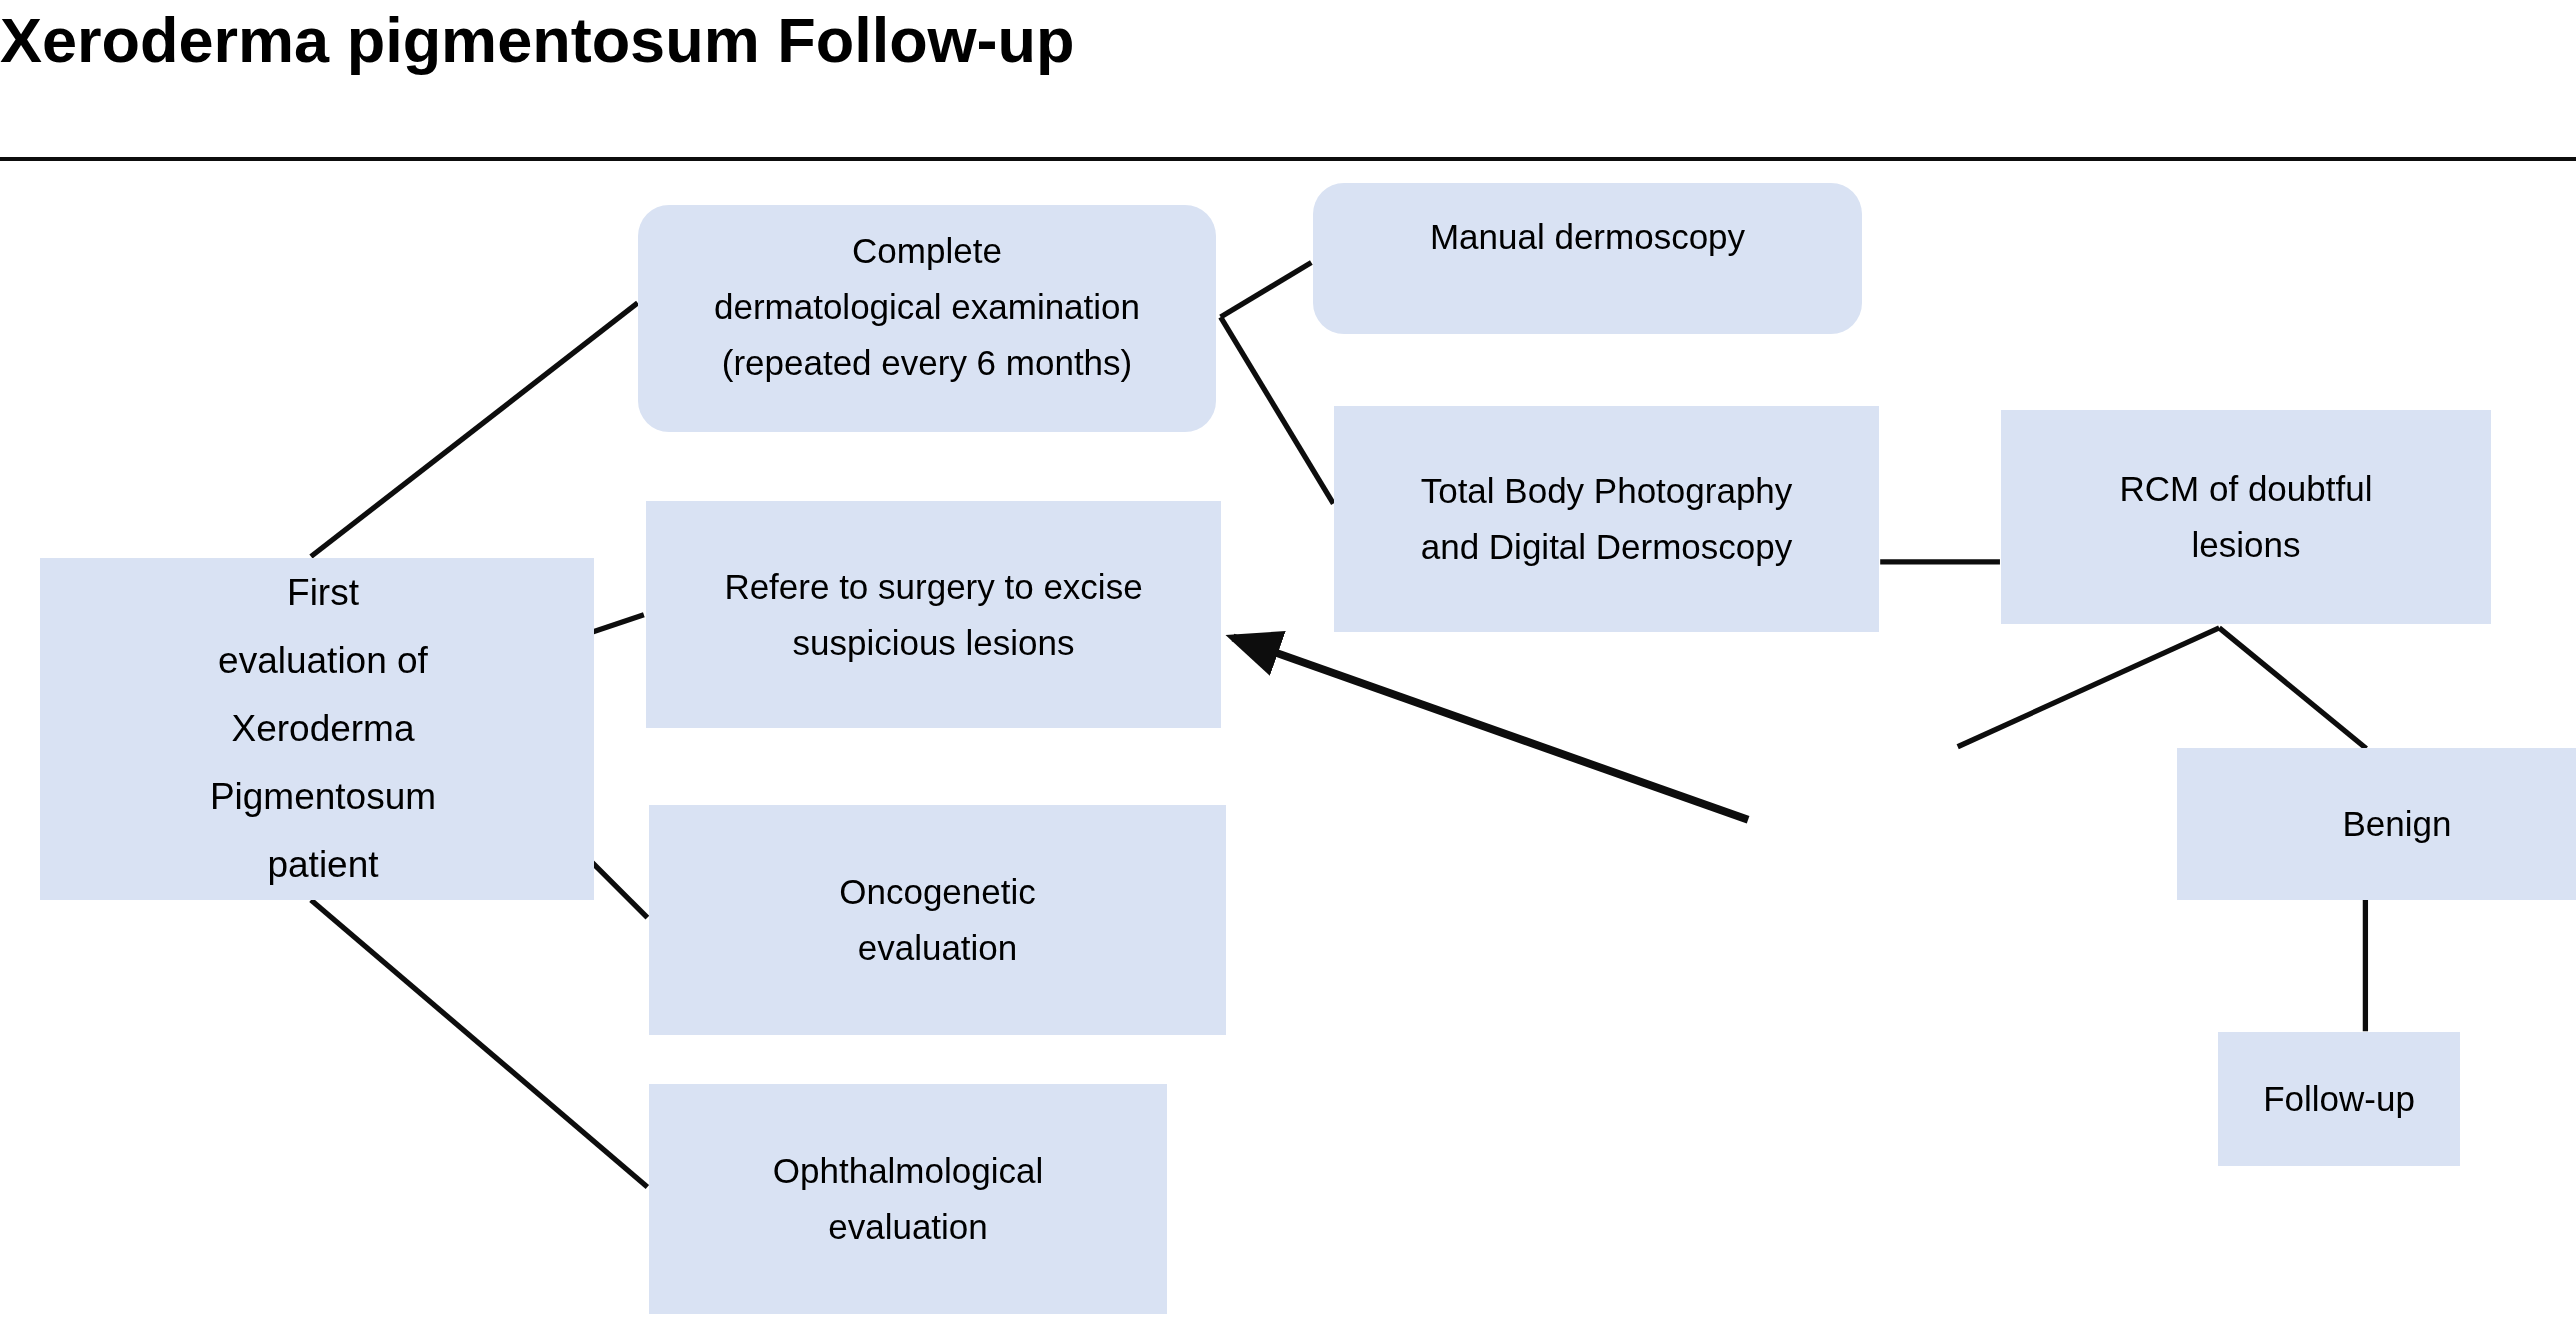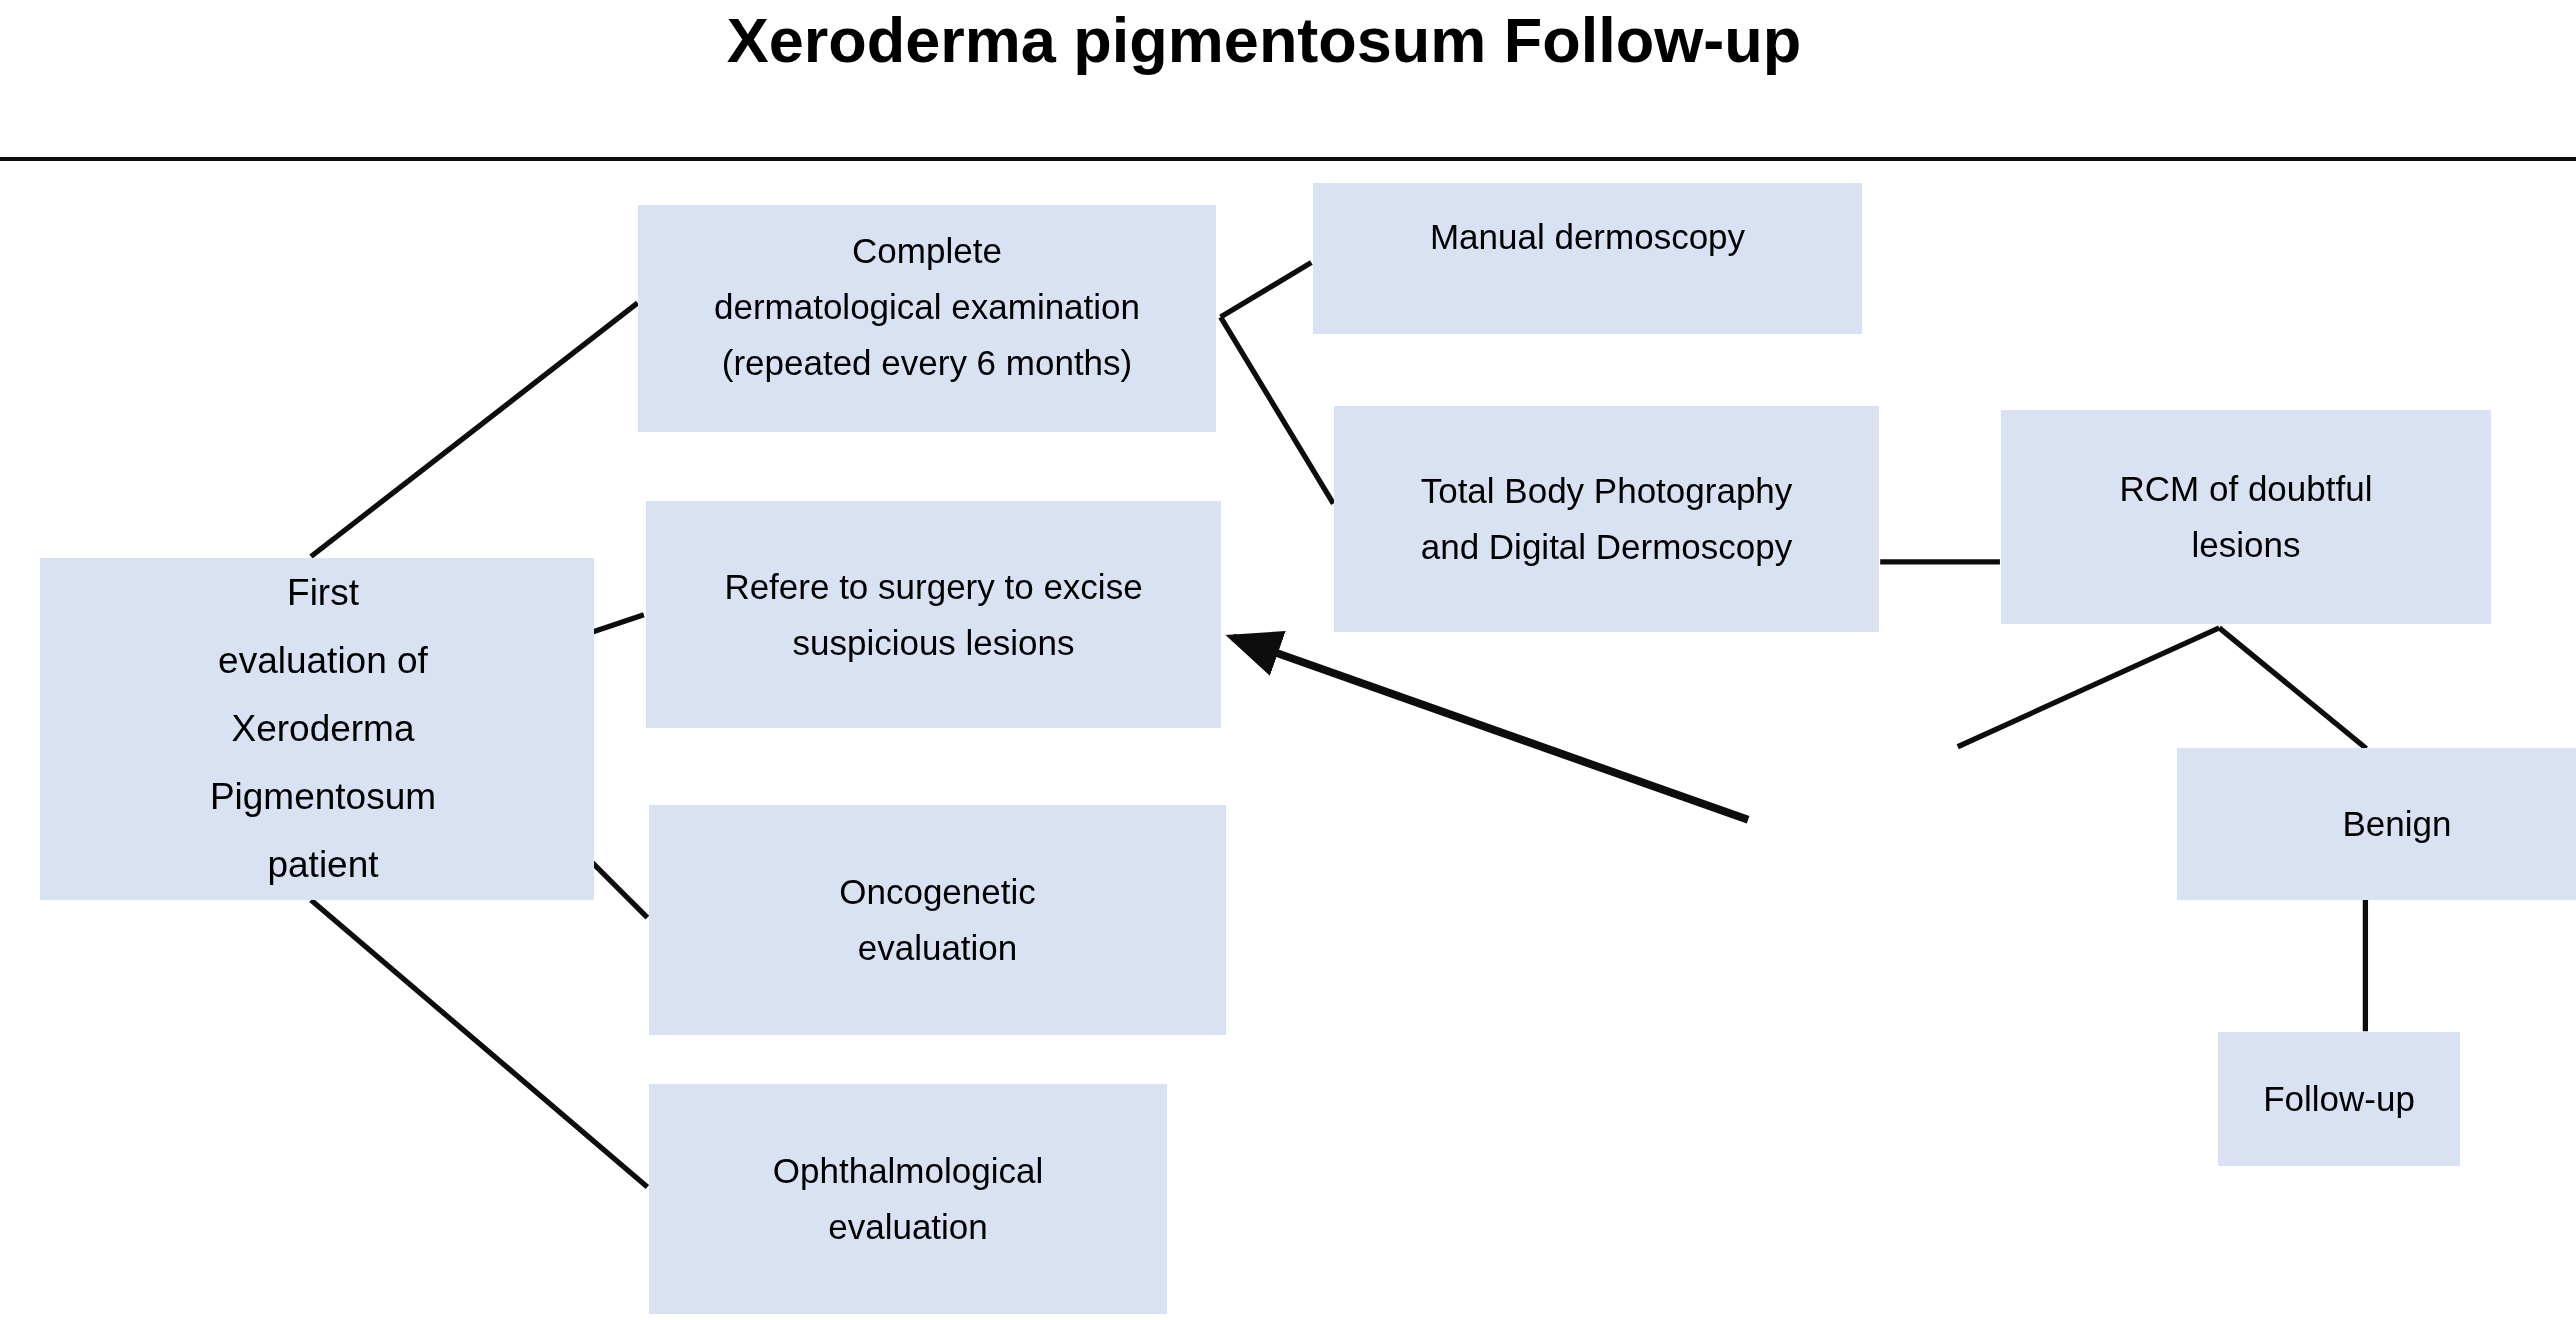"Xeroderma pigmentosum Follow-up" .page-title { text-align: center -> none }
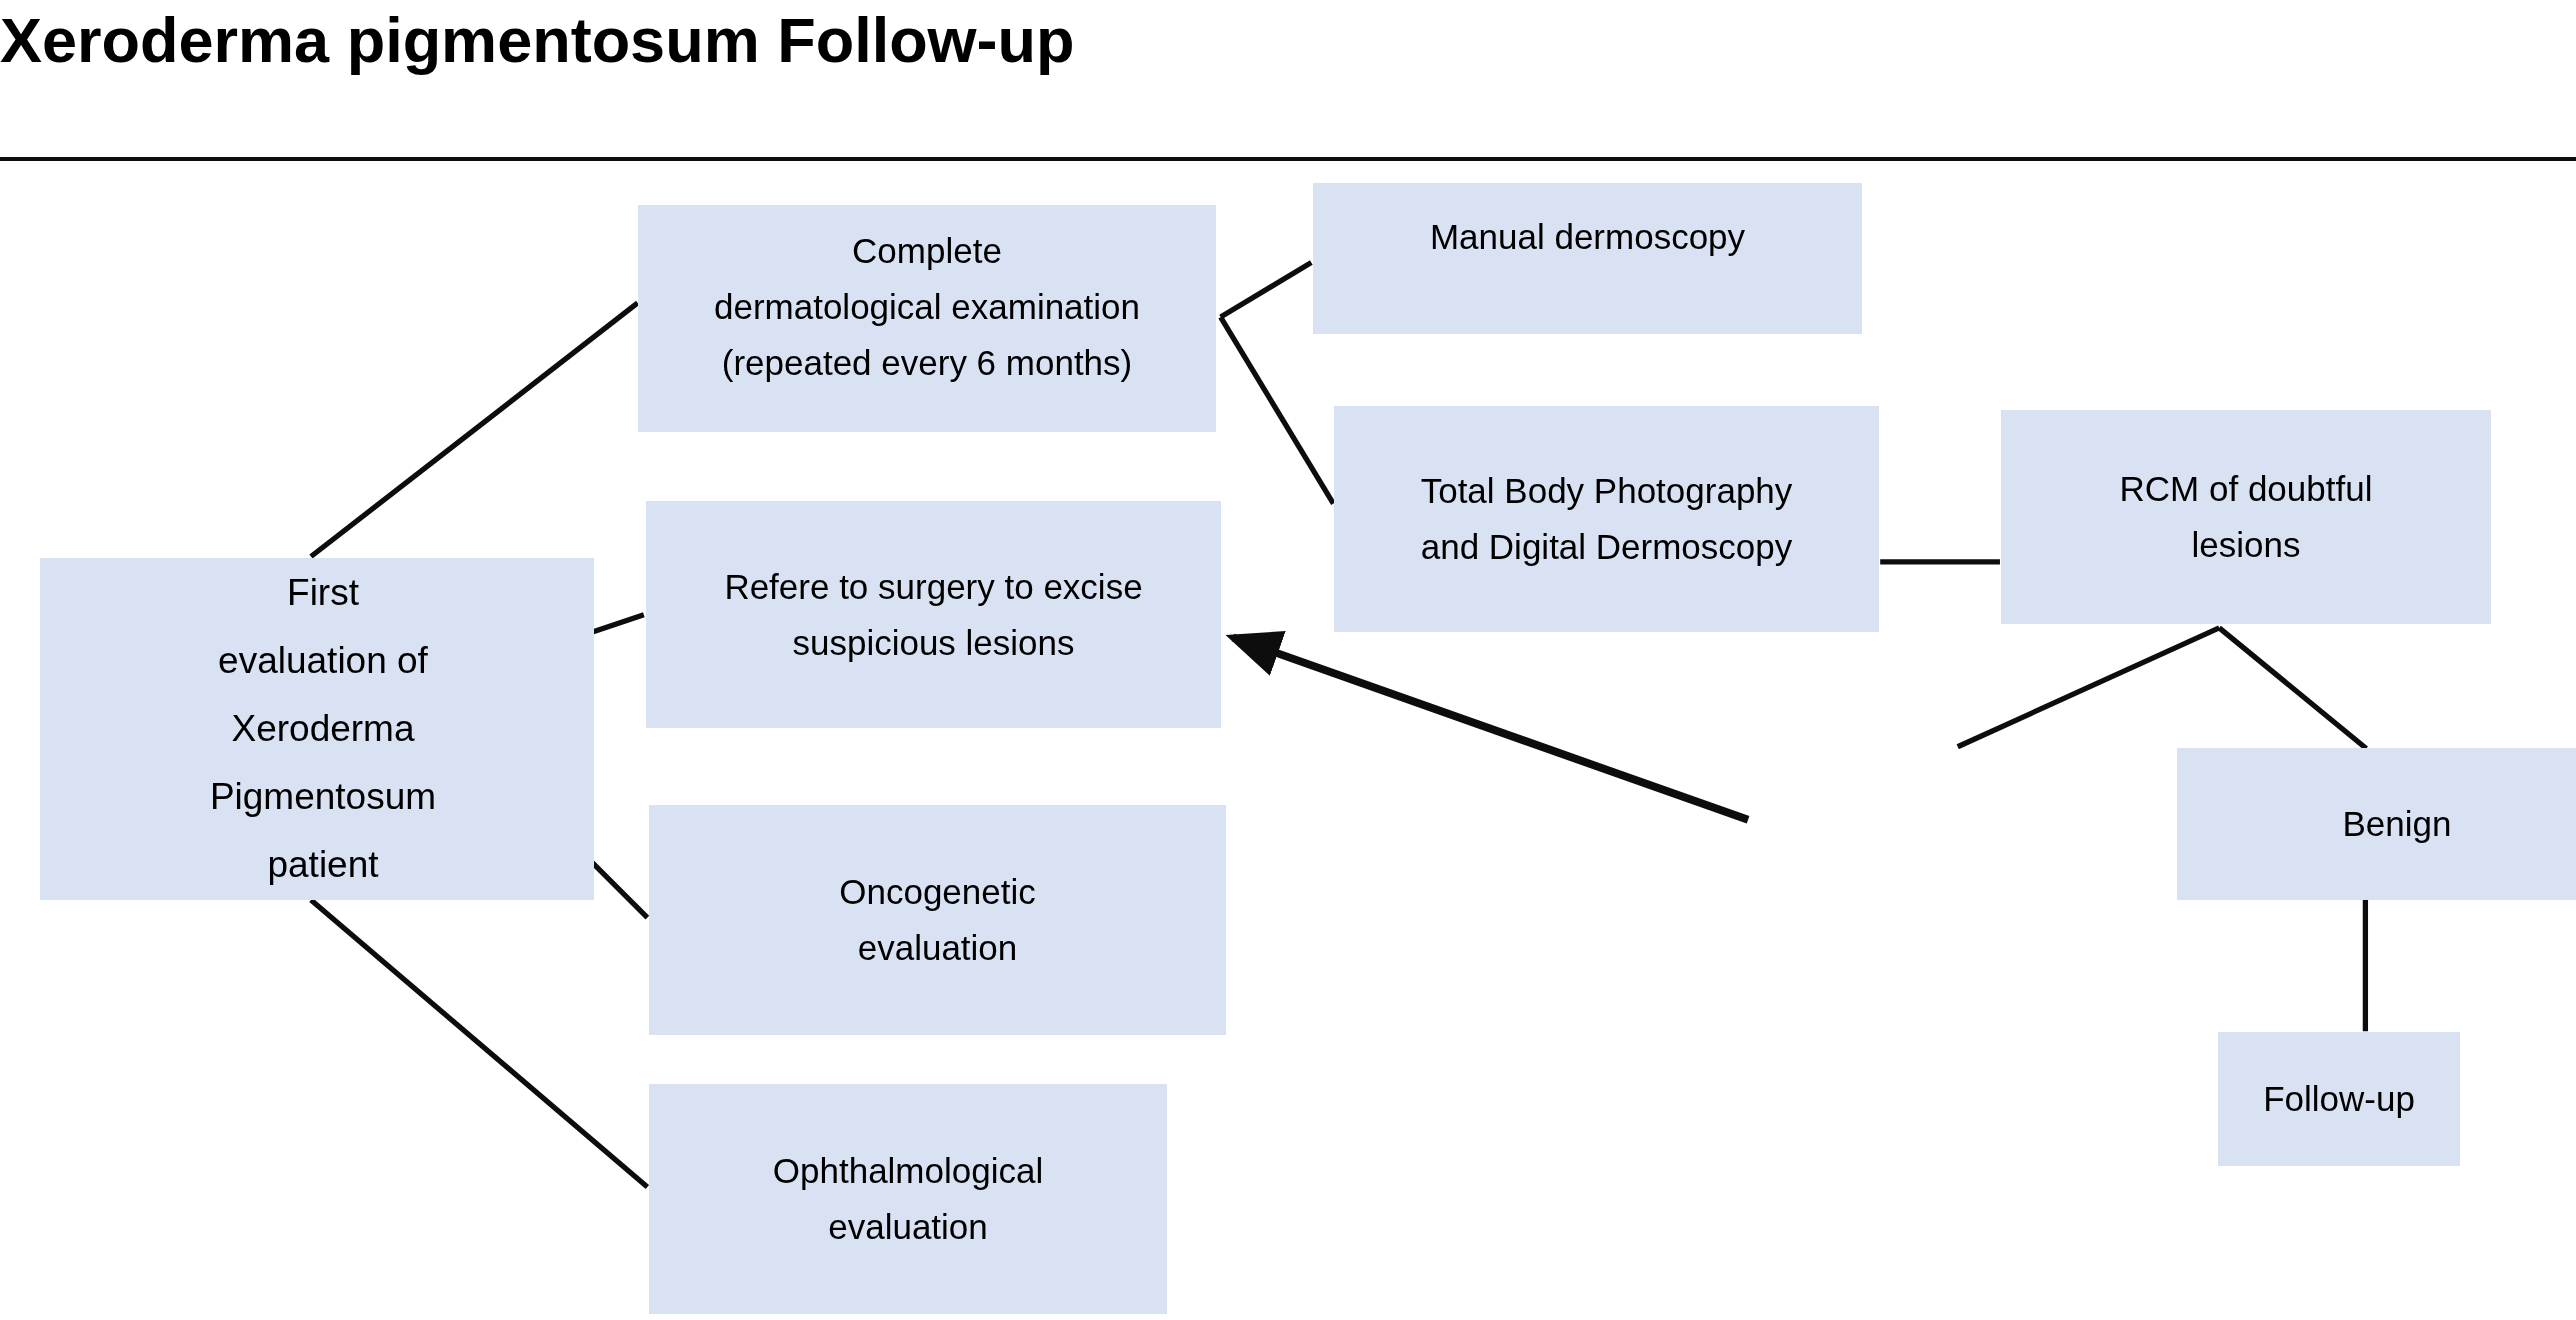"Complete" .node.top-align { border-radius: none -> 31px }
